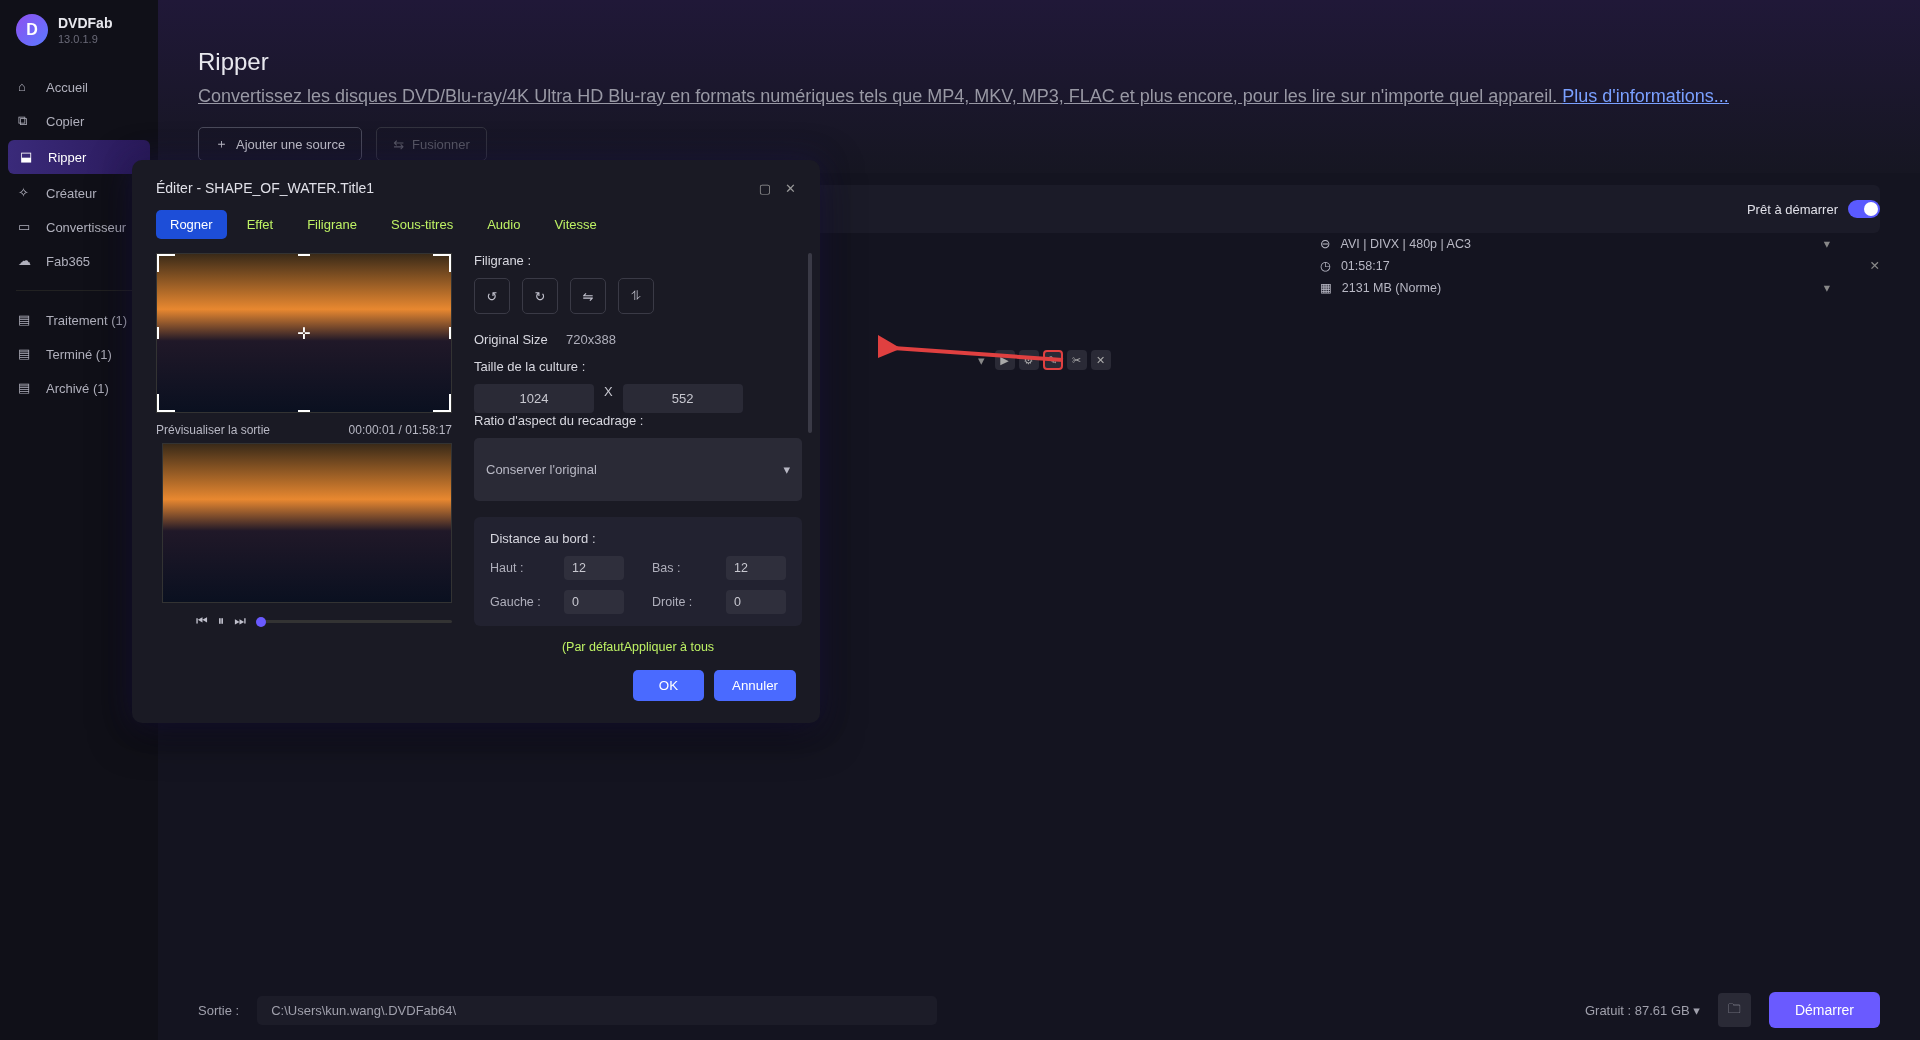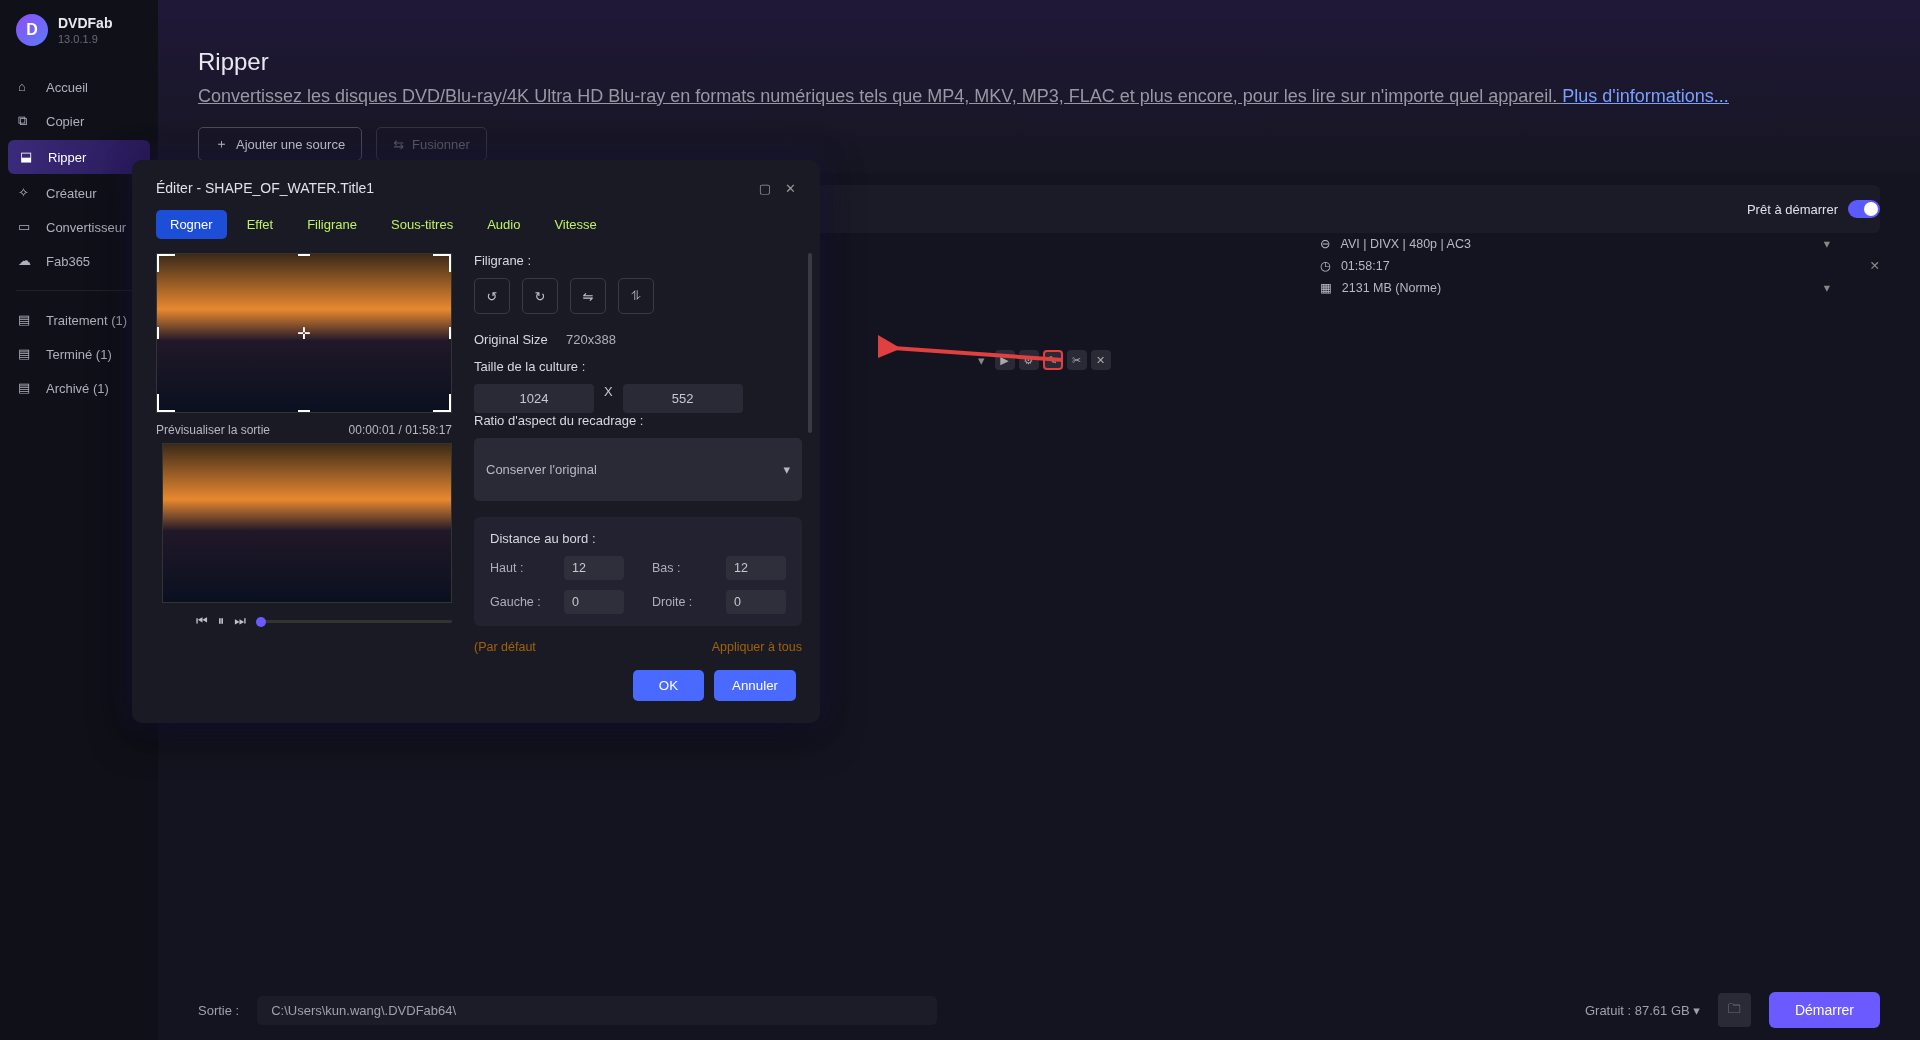"(Par défaut" .bottom-links { color: #a16207 -> #bef264; justify-content: space-between -> center }
